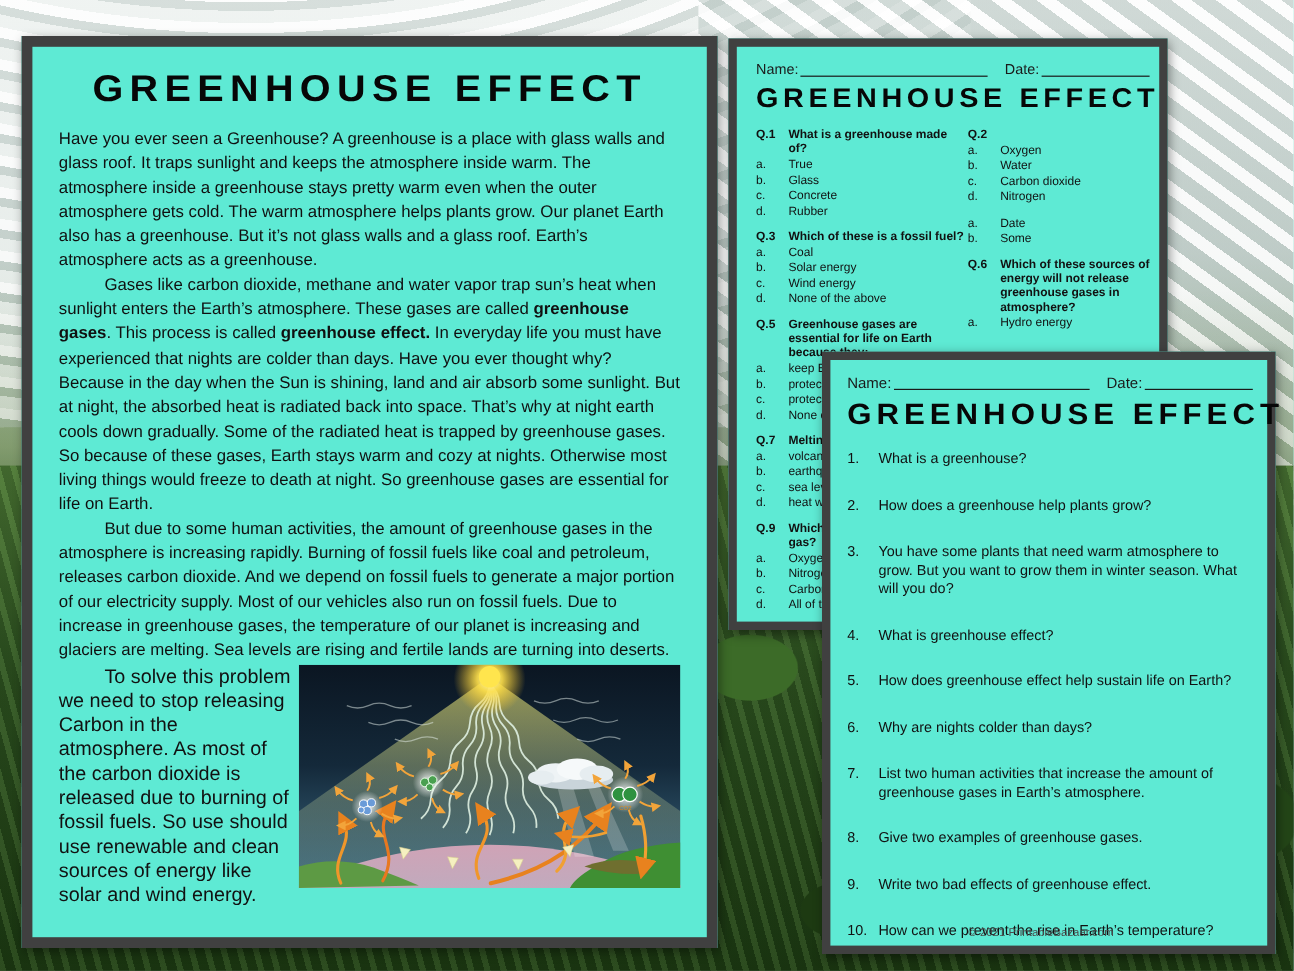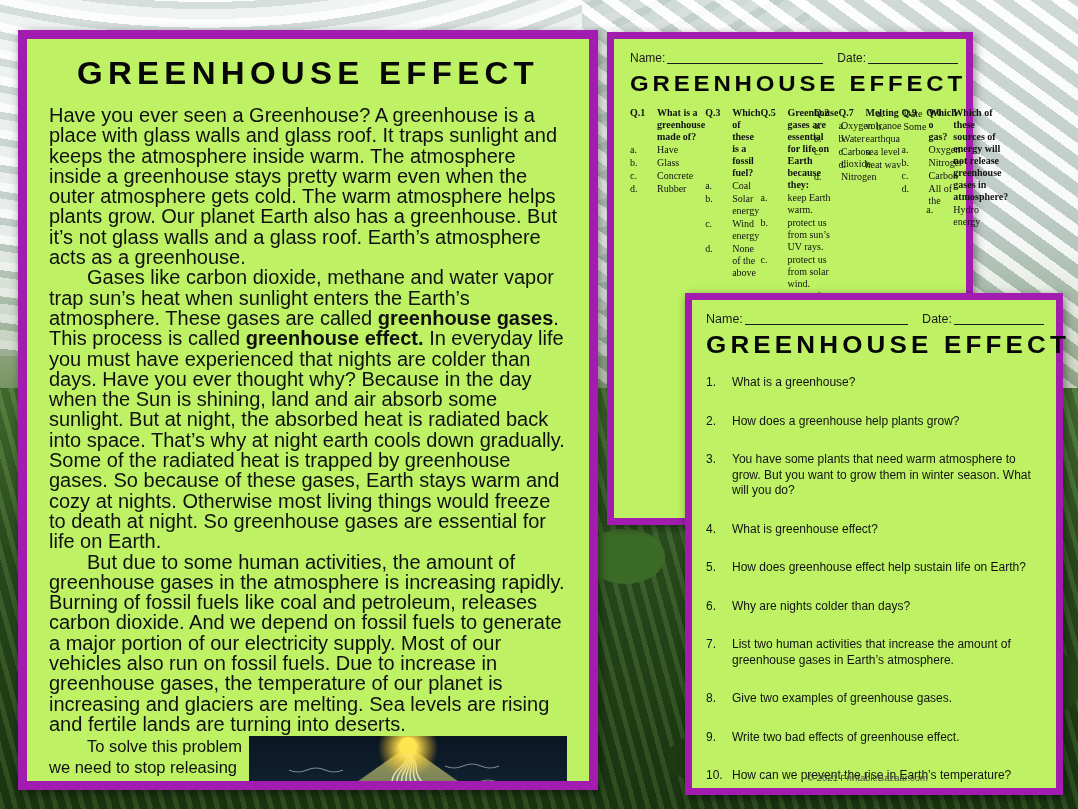"GREENHOUSE EFFECT" .page { background: #bef264 -> #5eead4; border: 7px solid #a21caf -> 7px solid #404040 }
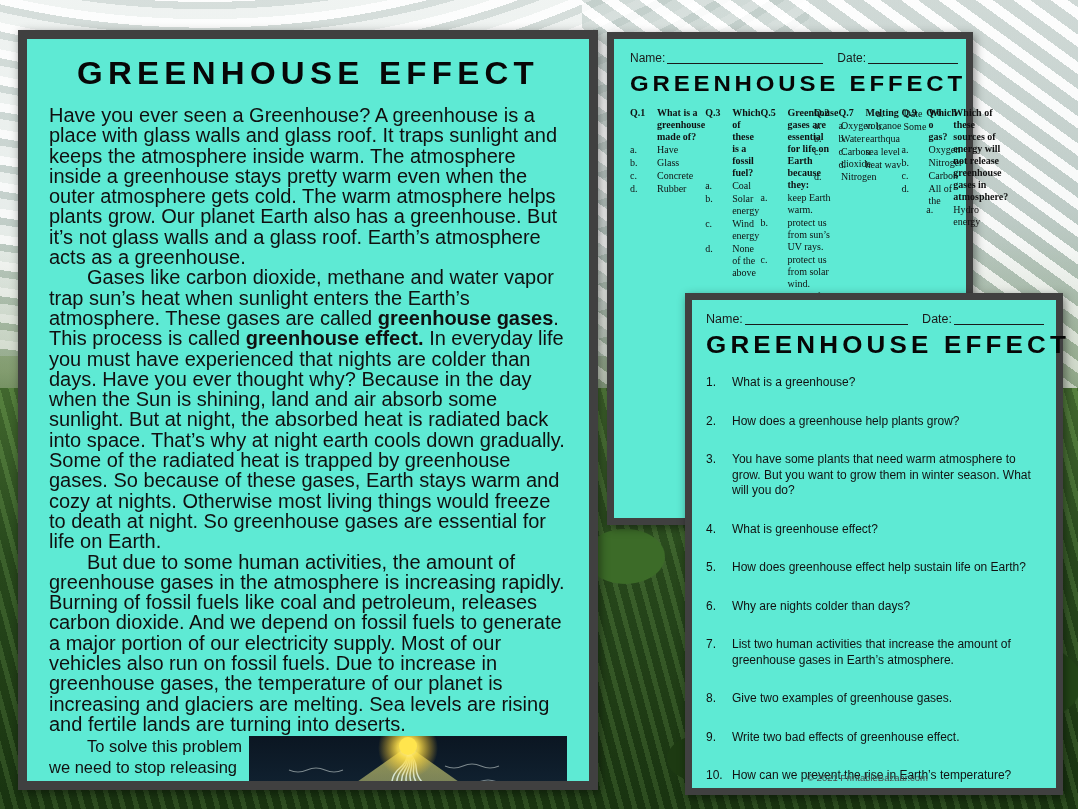"Have you ever seen a" .passage { font-size: 20px -> 14px }
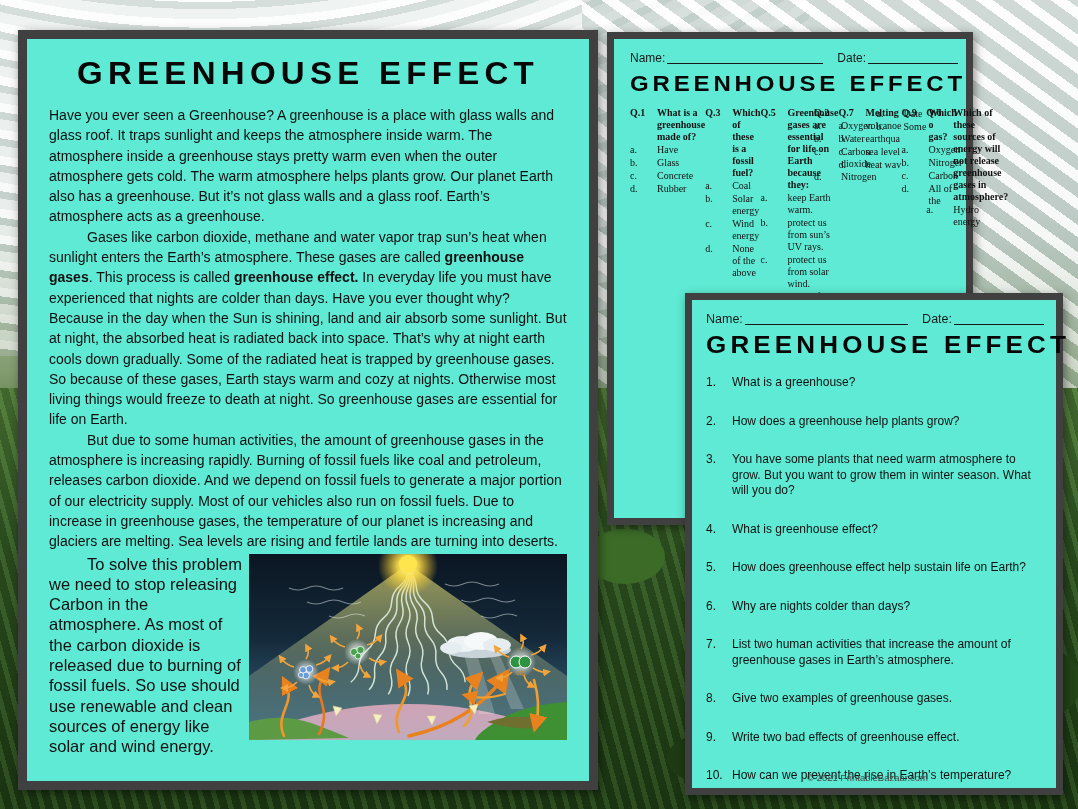"Q.1" .p2-col { flex-direction: row -> column; font-family: Liberation Serif, serif -> none }
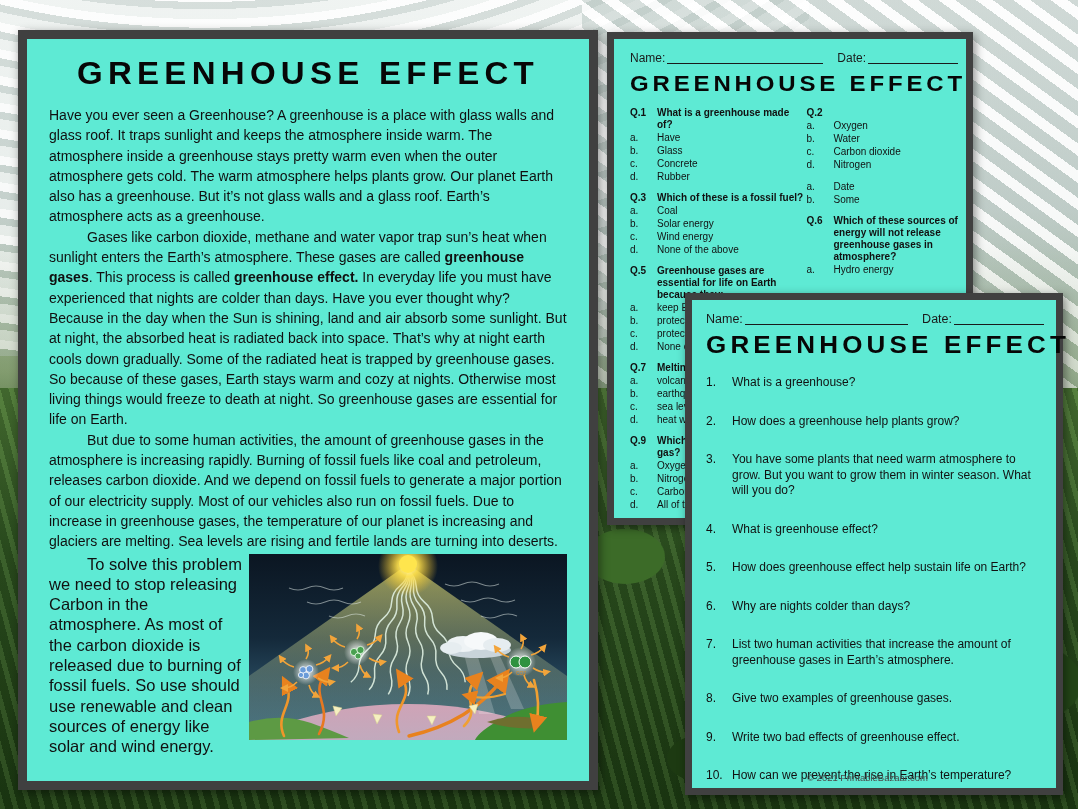"Have" span.ot { text: Have -> True }
